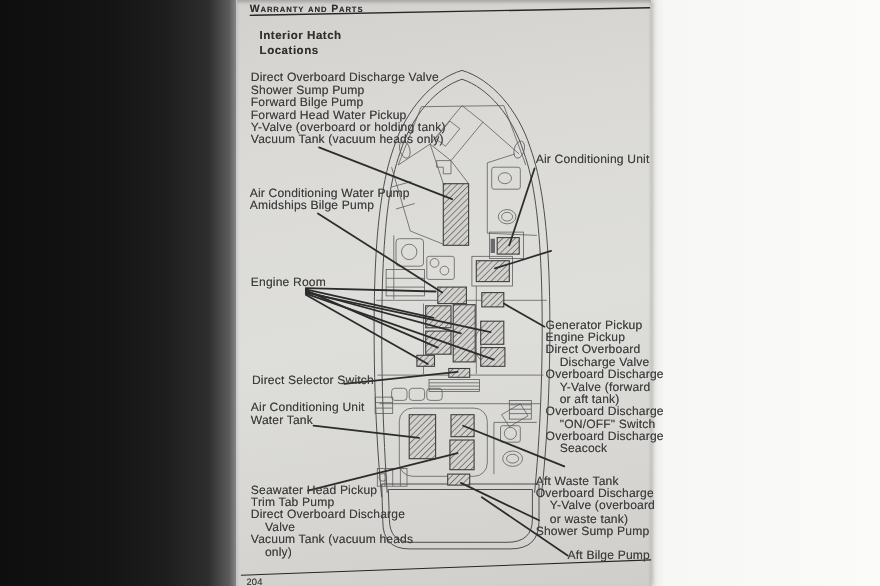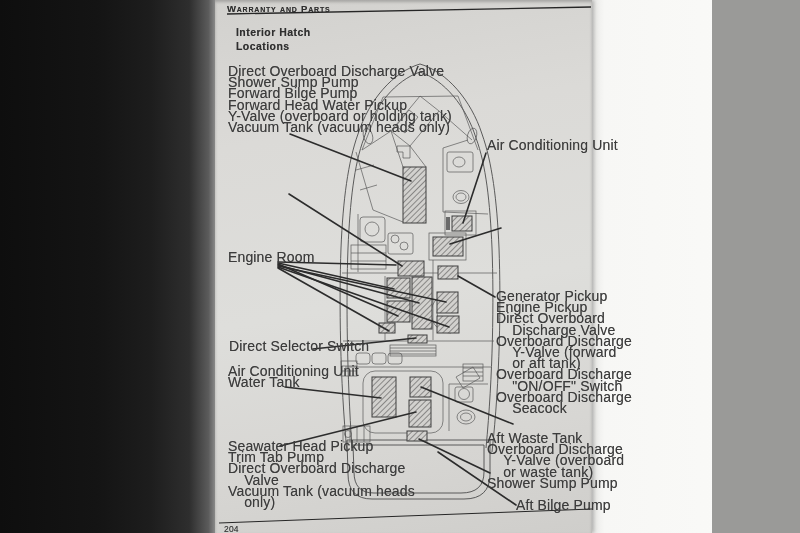"Warranty and Parts" .photo { width: 712px -> 800px }
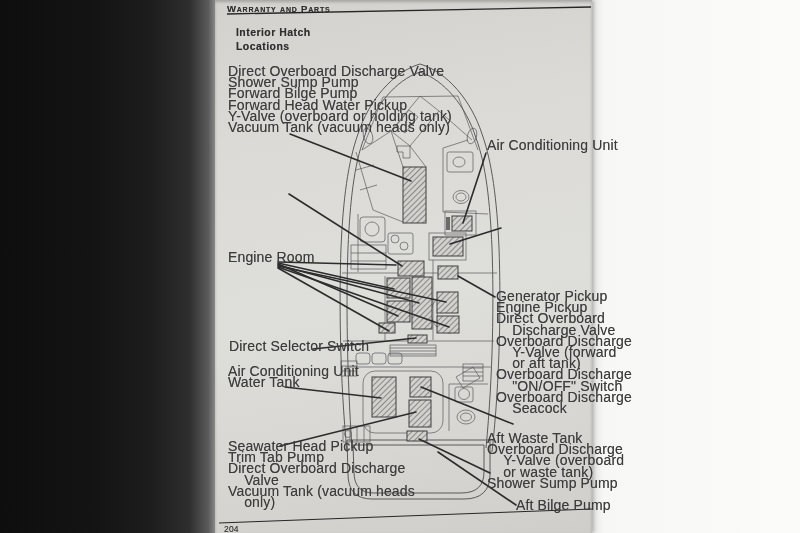"Direct Overboard Discharge Valve" .txt { font-size: 14px -> 11px }
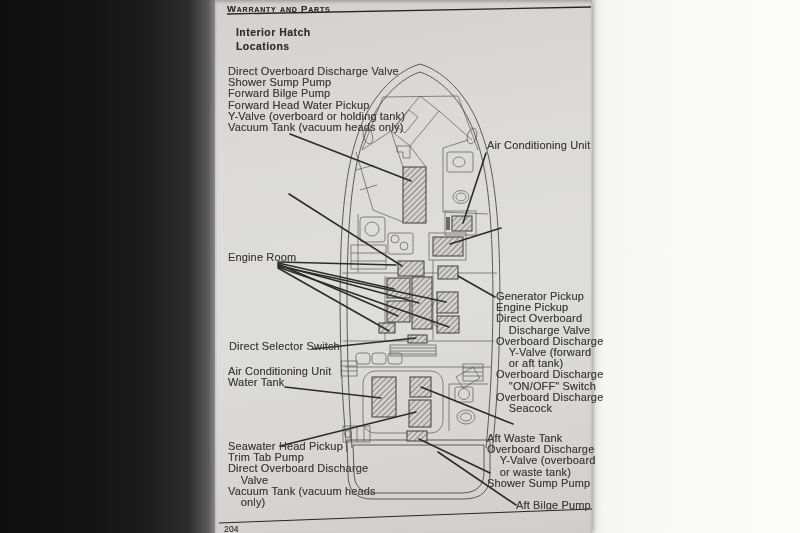"Air Conditioning Water Pump" div.txt { html: none -> <div>Air Conditioning Water Pump Amidships Bilge Pump</div> }
